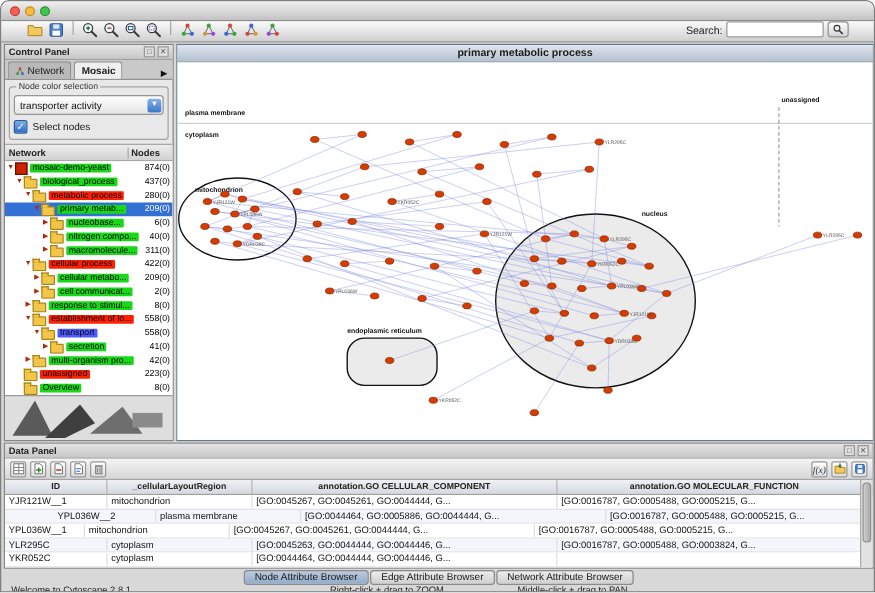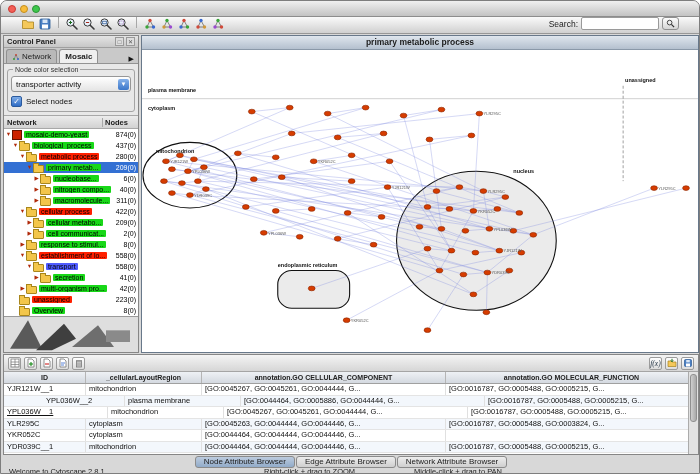"Data Panel" div.panel-titlebar { html: none -> <div> <span>Data Panel</span> <span> <span>□</span> <span>✕</span> </span> </div> }
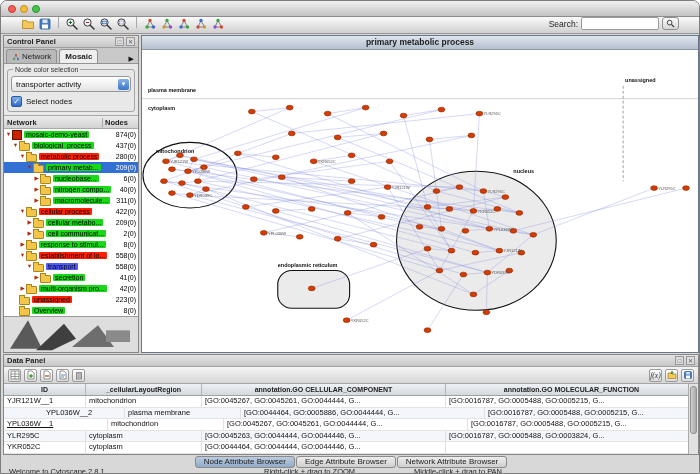"YPL036W__1" div { text-decoration: underline -> none; width: 104px -> 64px }
